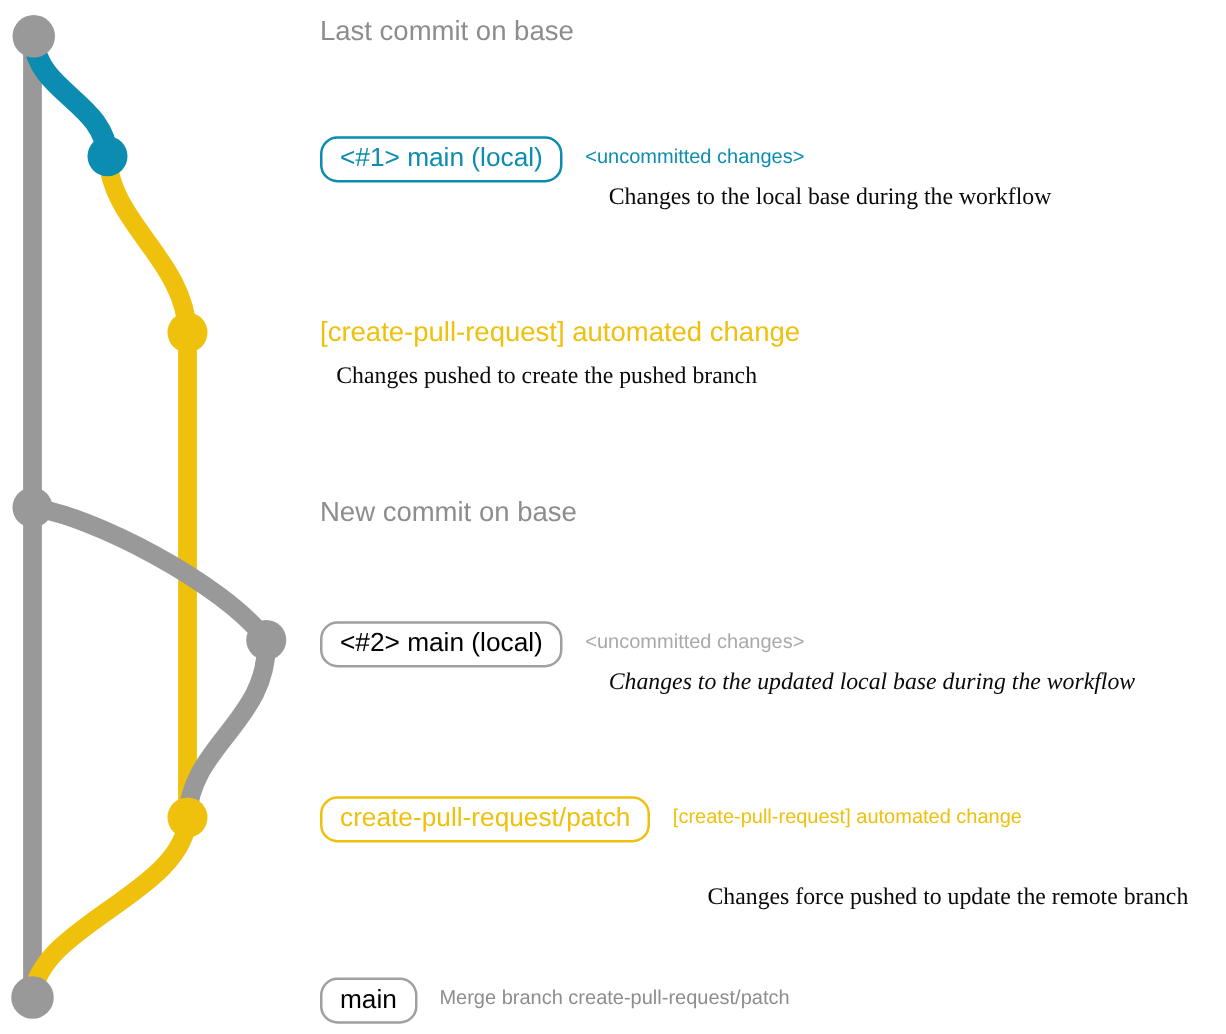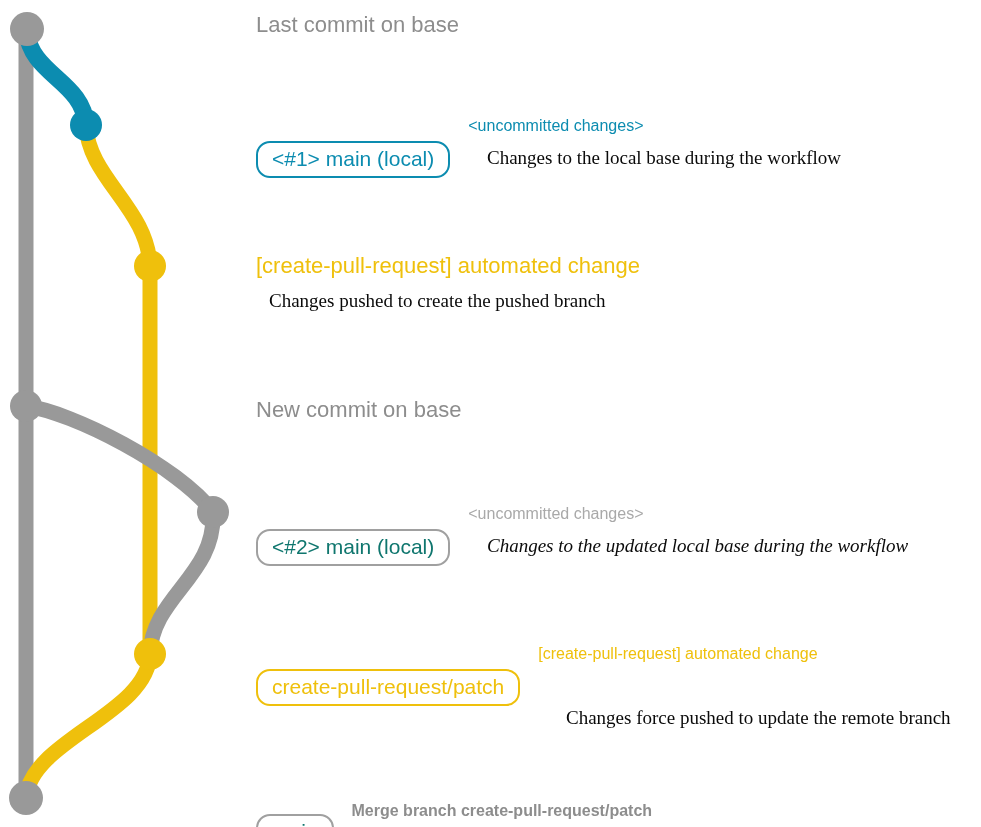"<#1> main (local)" .pill { margin-top: 32px -> none }
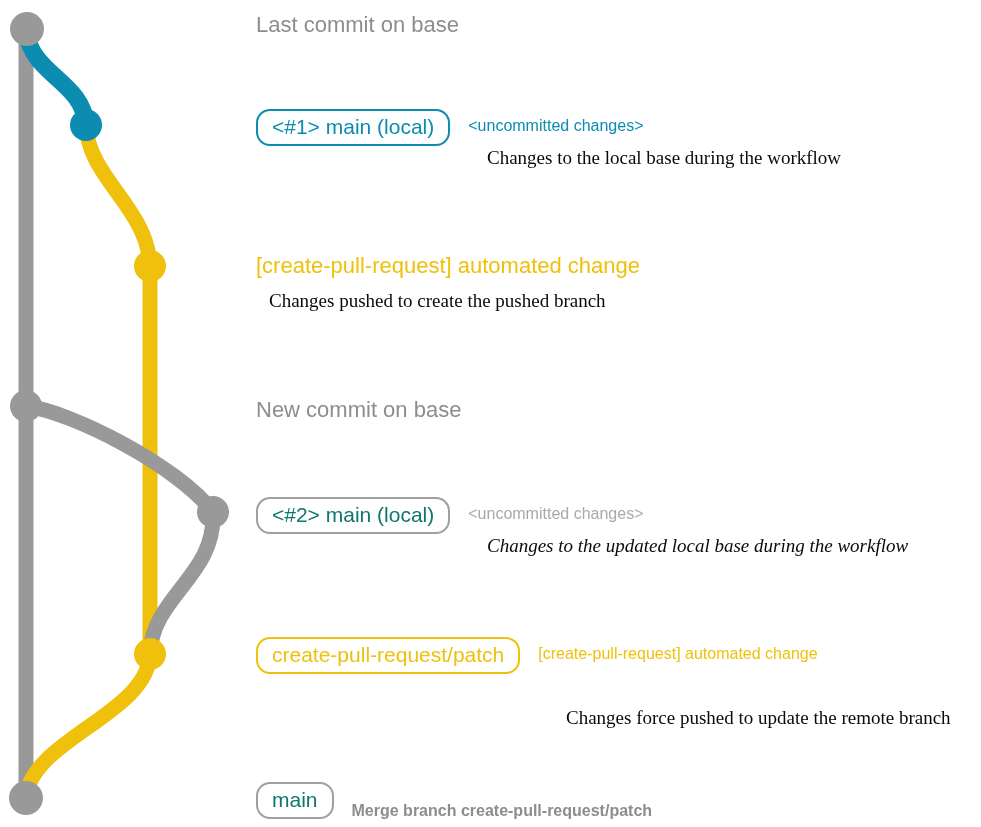"<#2> main (local)" .pill.gray { color: #0f766e -> #000000 }
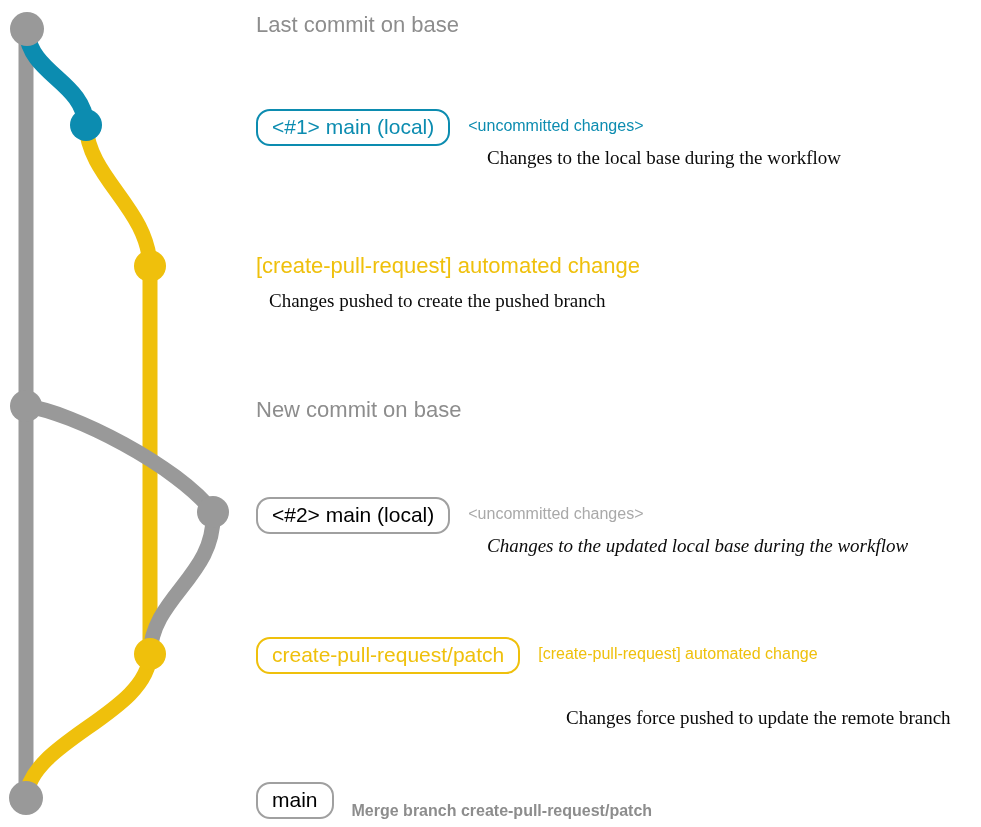"Merge branch create-pull-request/patch" span.subject { font-weight: bold -> none; margin-top: 16px -> 4px }
